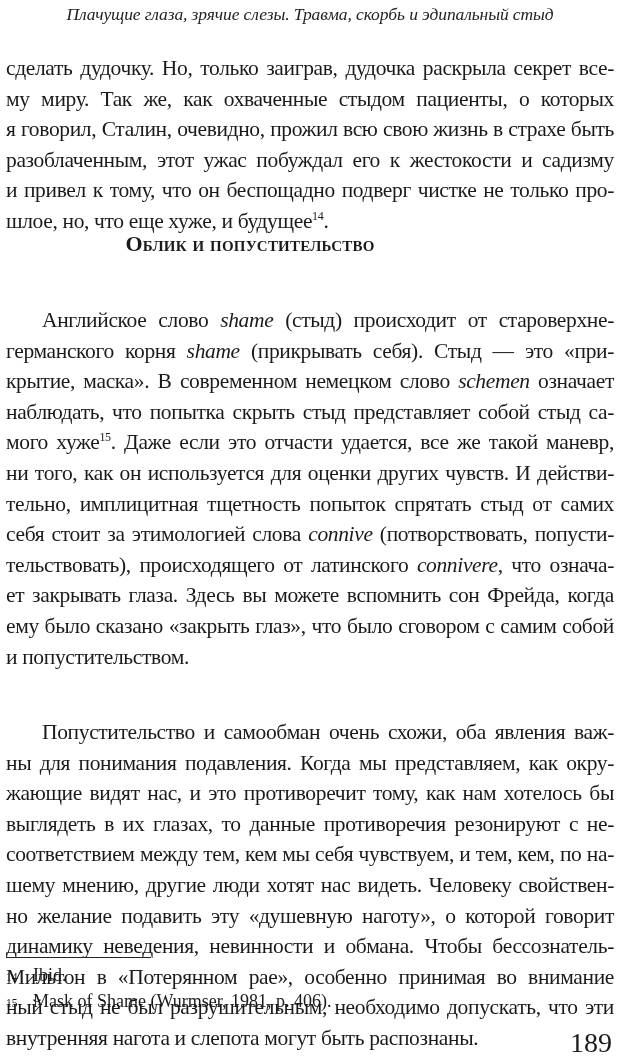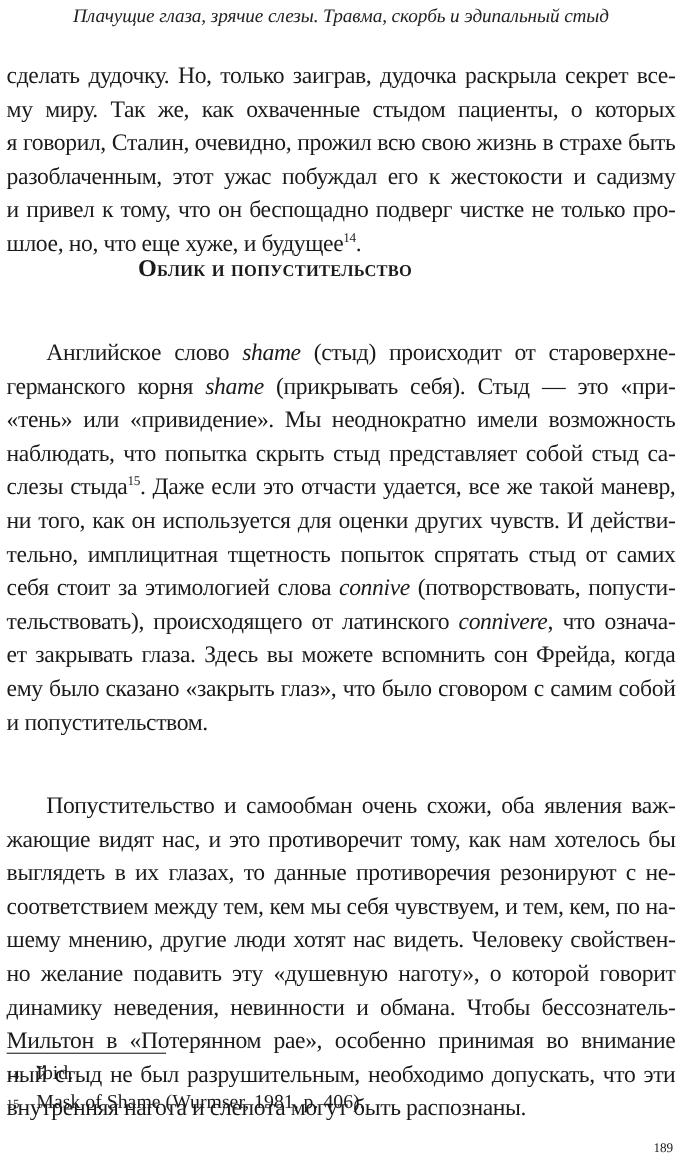"крытие, маска». В современном немецком" span.line { html: none -> <span><span>крытие, маска». В современном немецком слово </span><i>schemen</i><span> означает</span></span> }
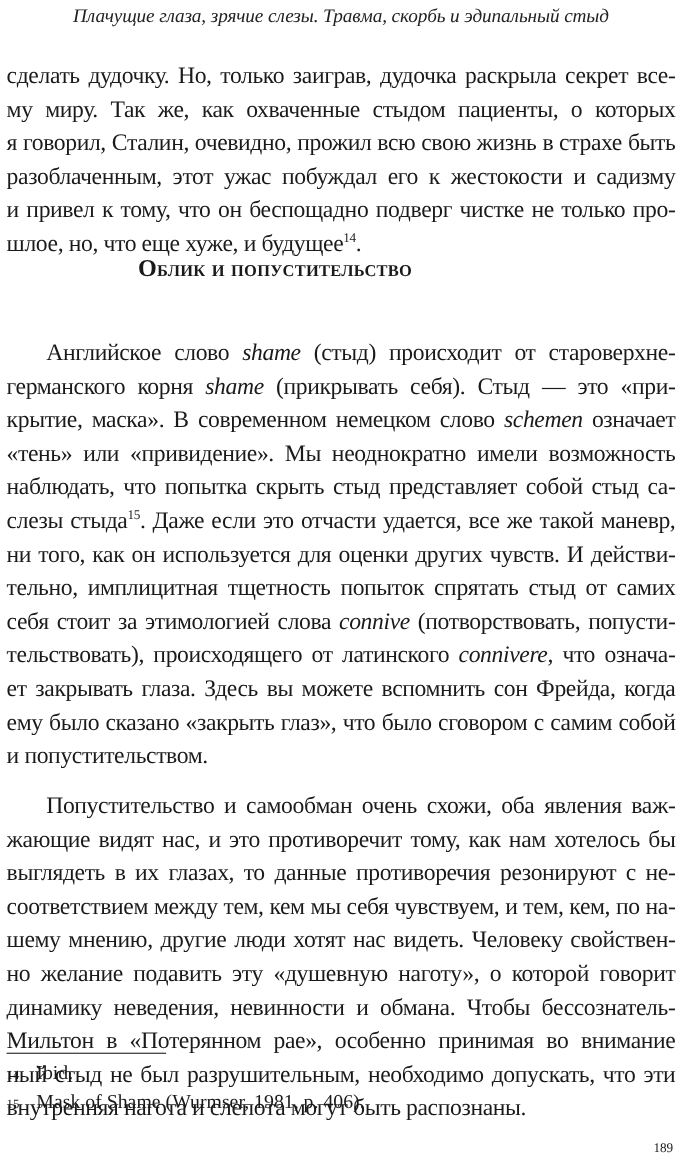"«тень» или «привидение». Мы неоднократно" span.line { html: <span>«тень» или «привидение». Мы неоднократно имели возможность</span> -> none }
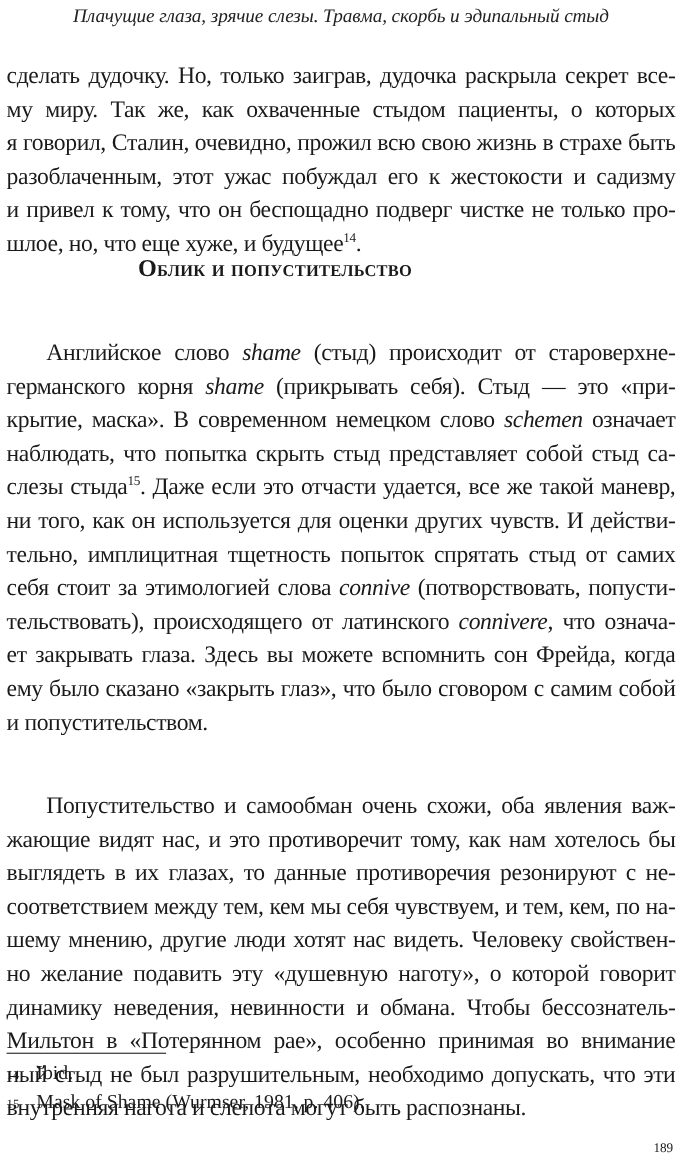"слезы стыда" span { text: слезы стыда -> мого хуже }
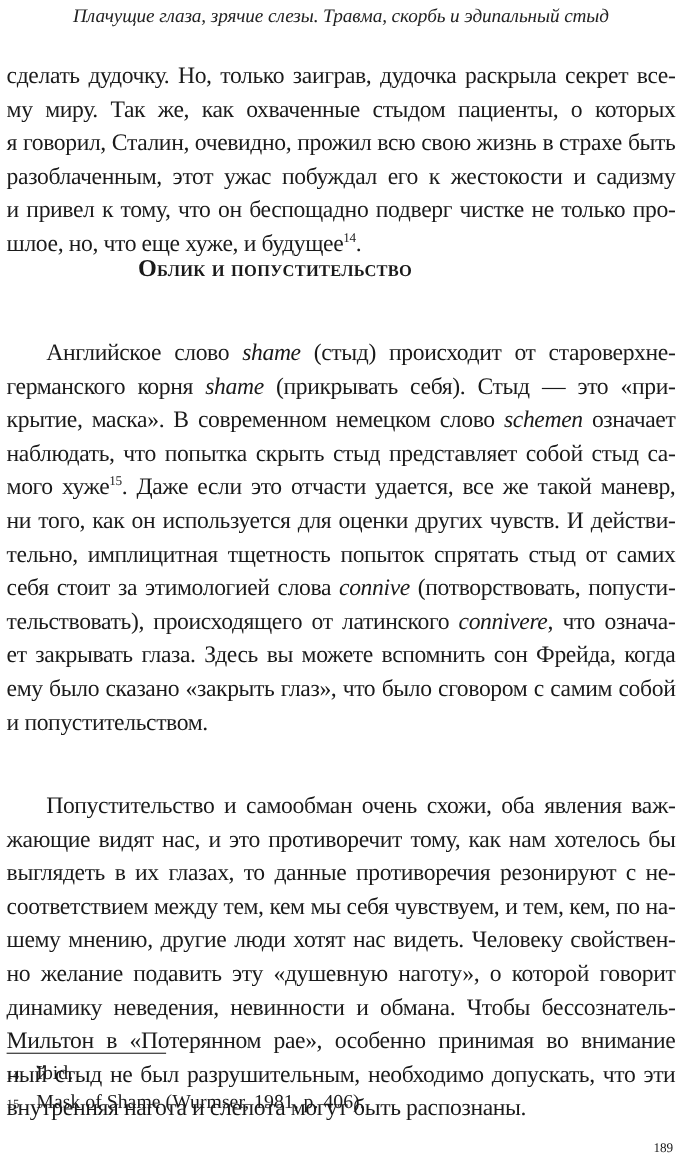"ны для понимания подавления. Когда" span.line { html: none -> <span>ны для понимания подавления. Когда мы представляем, как окру-</span> }
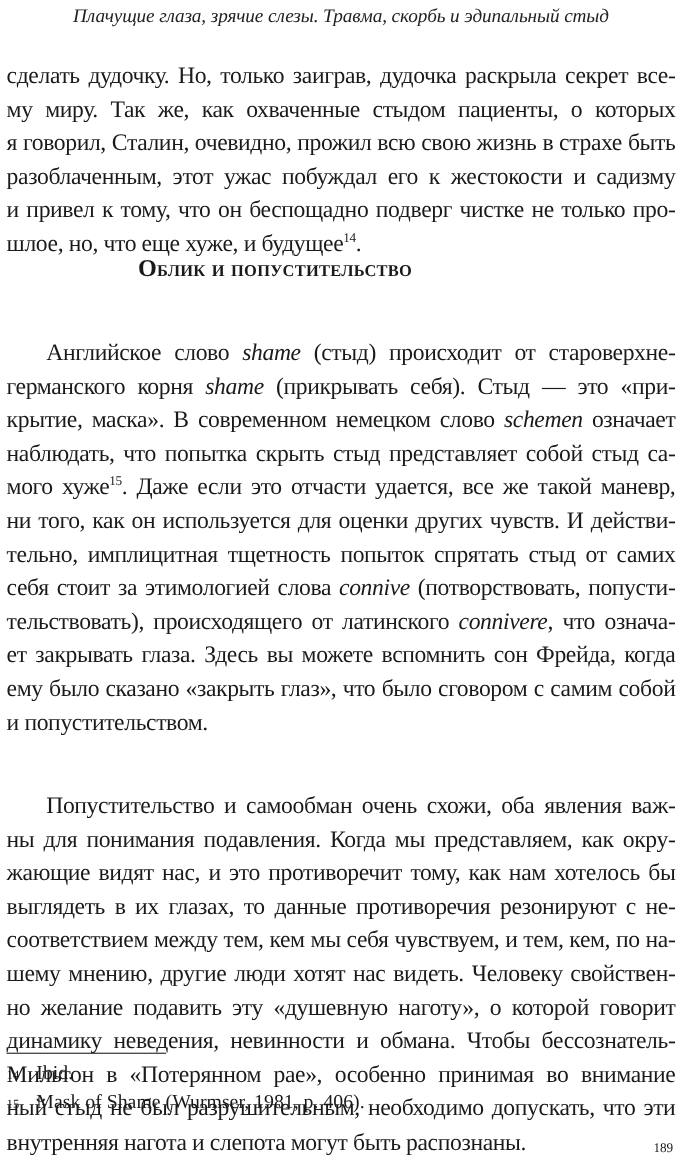"189" .page-number { font-size: 12px -> 28px }
